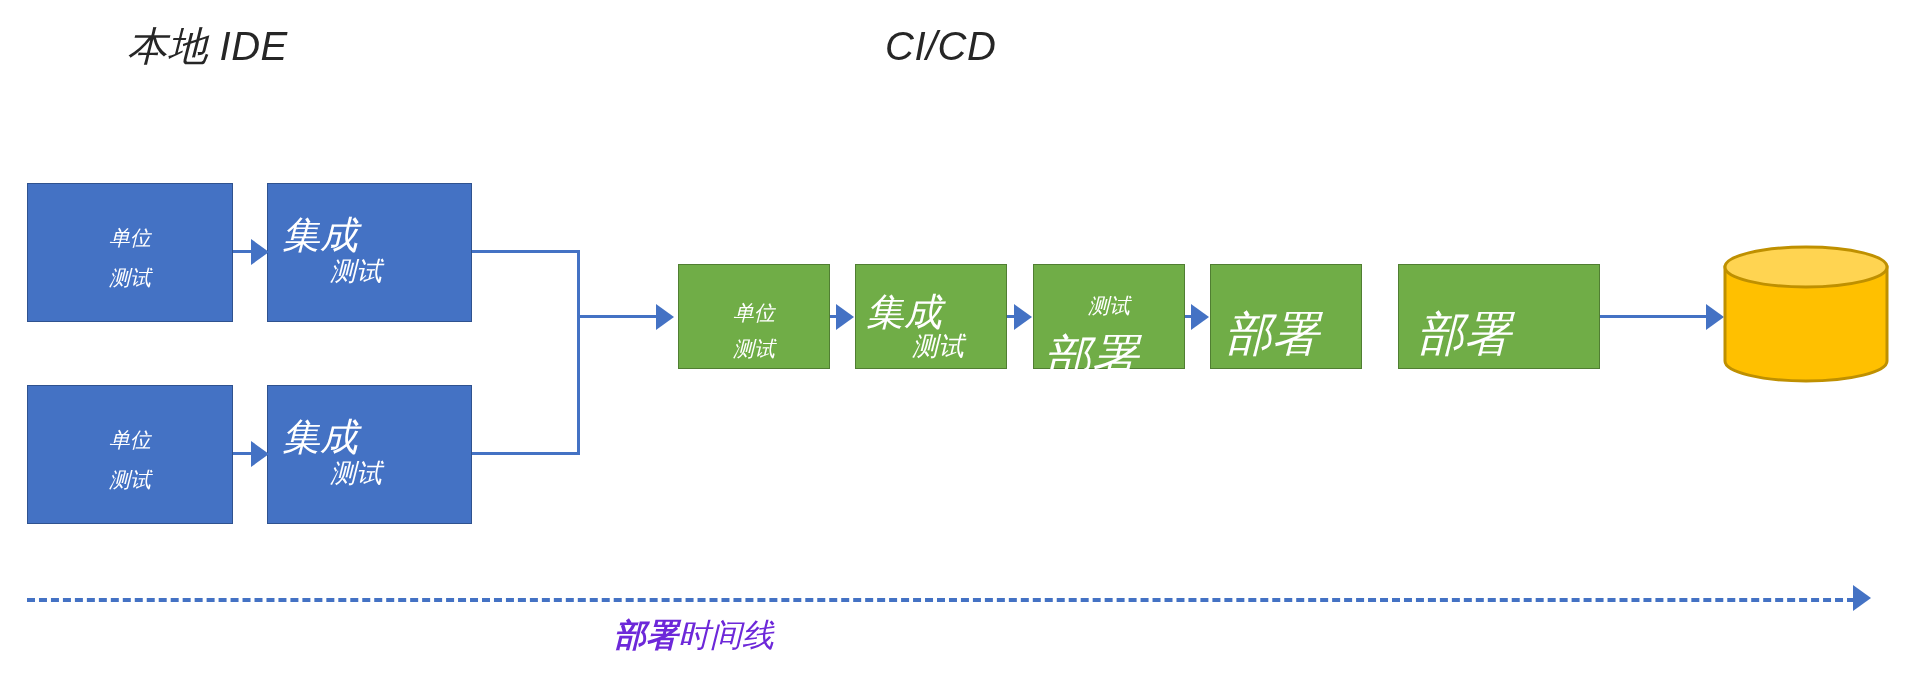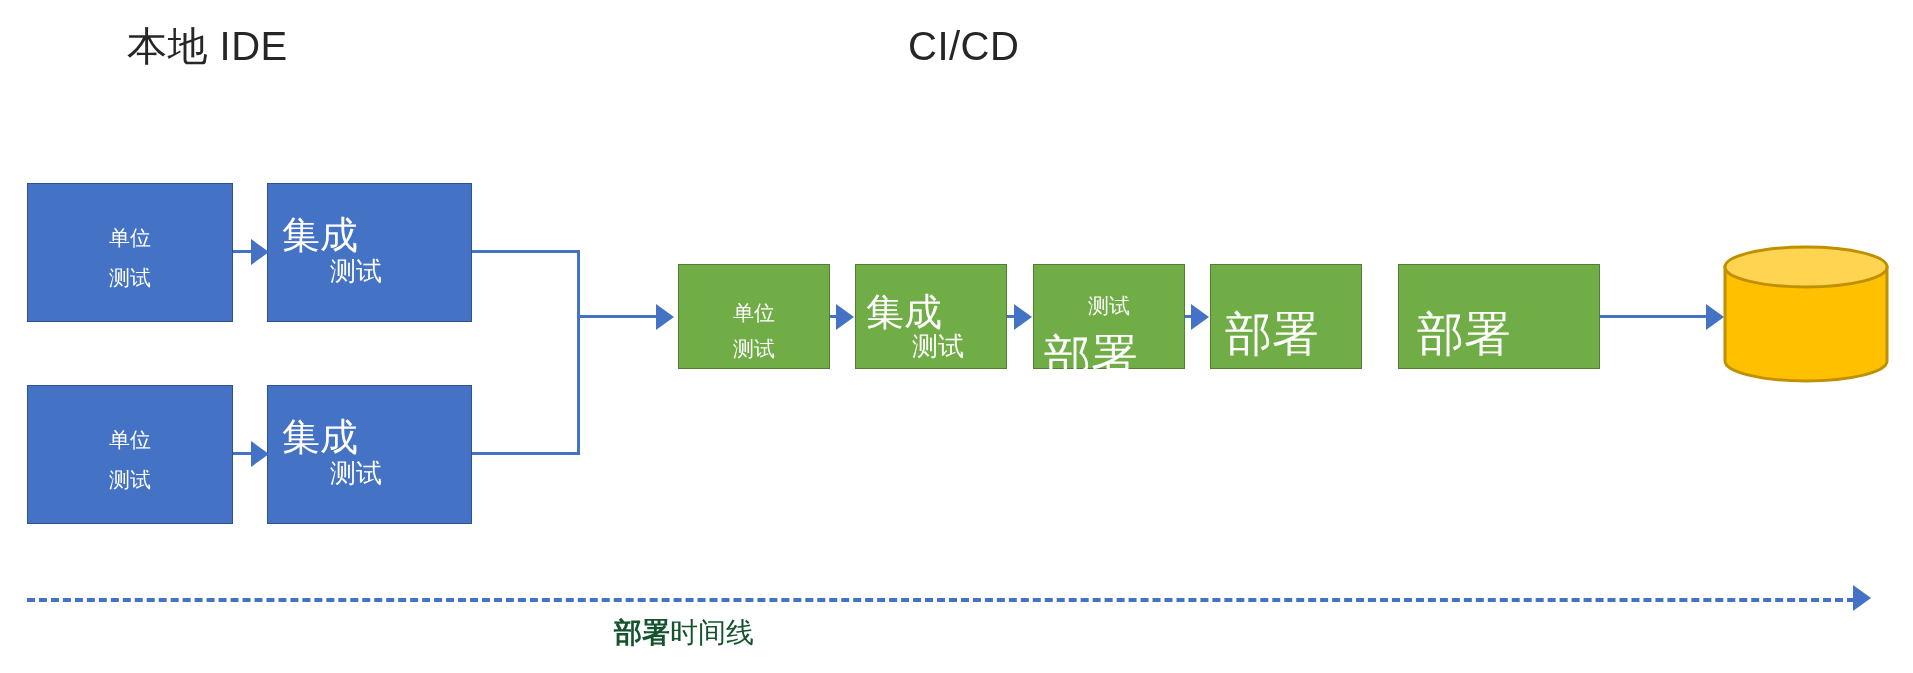"本地 IDE" #canvas { font-style: none -> italic }
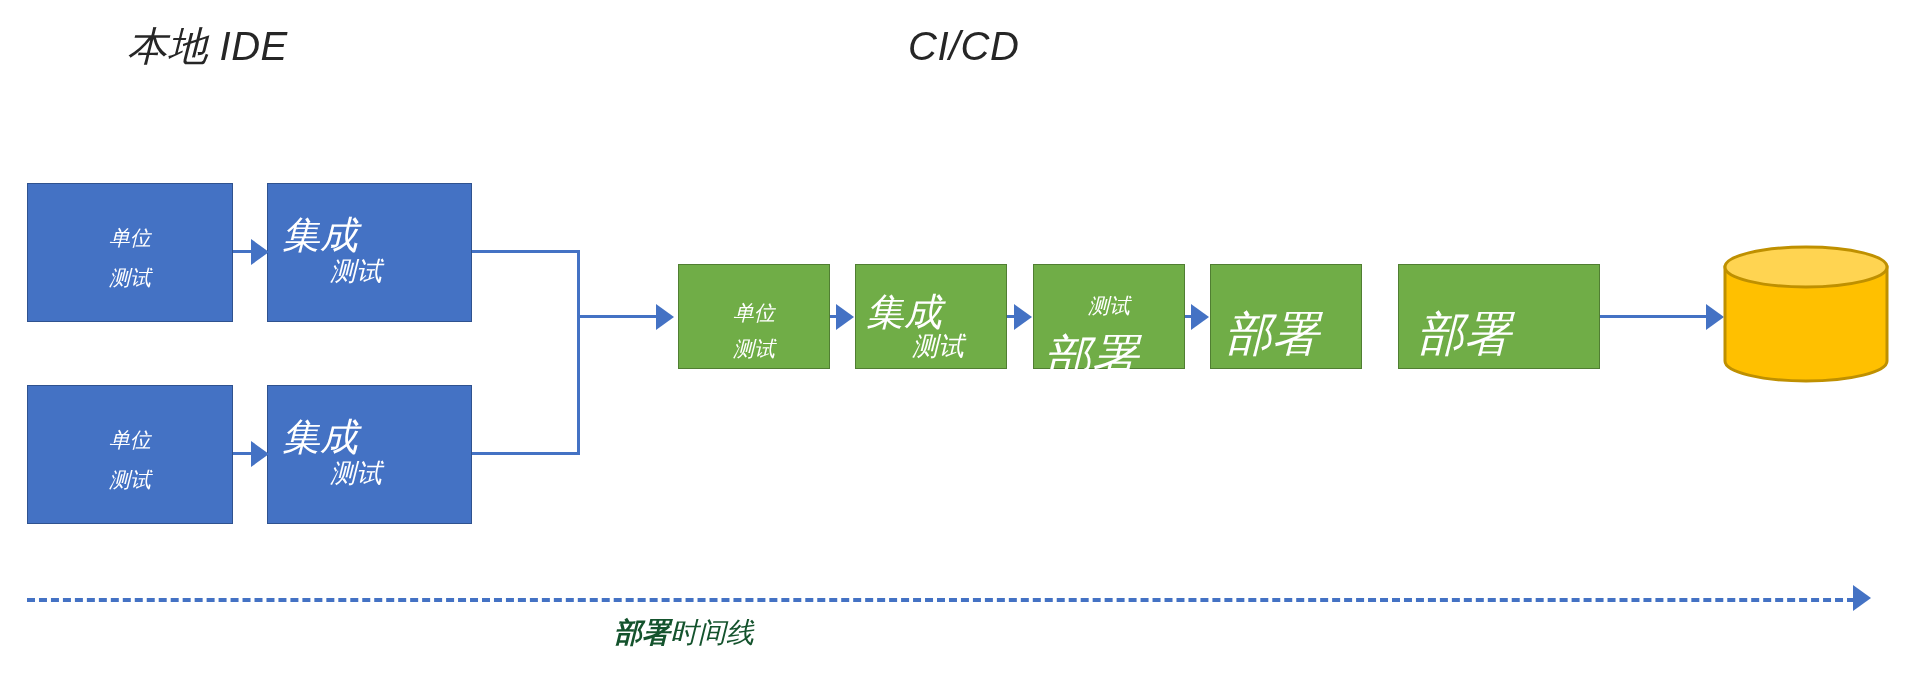"CI/CD" div.section-title { left: 908px -> 885px }
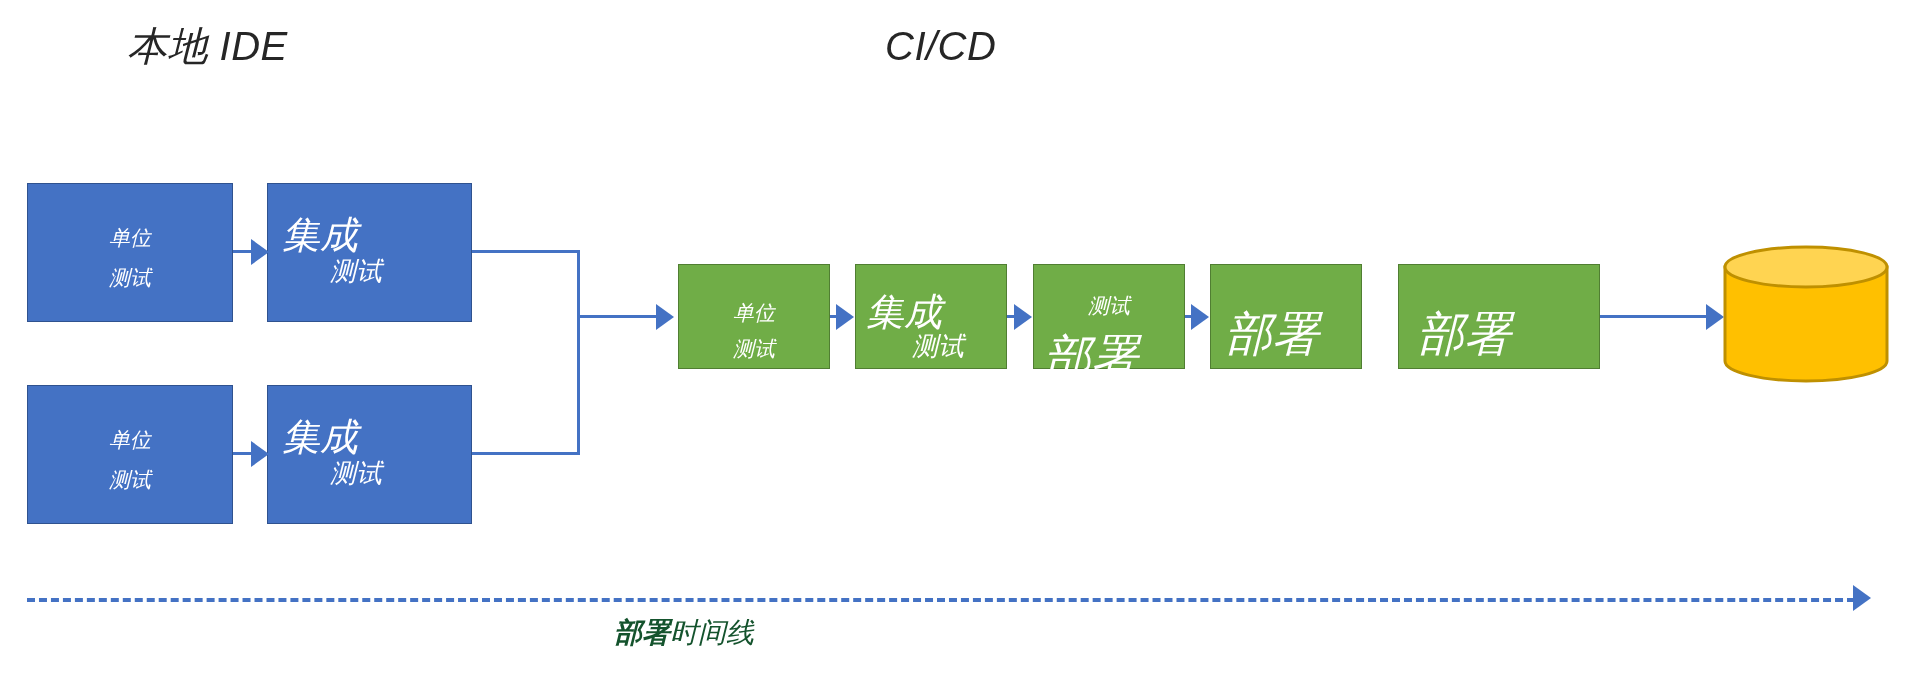"部署时间线" .timeline-caption { color: #14532d -> #6d28d9; font-size: 28px -> 32px }
